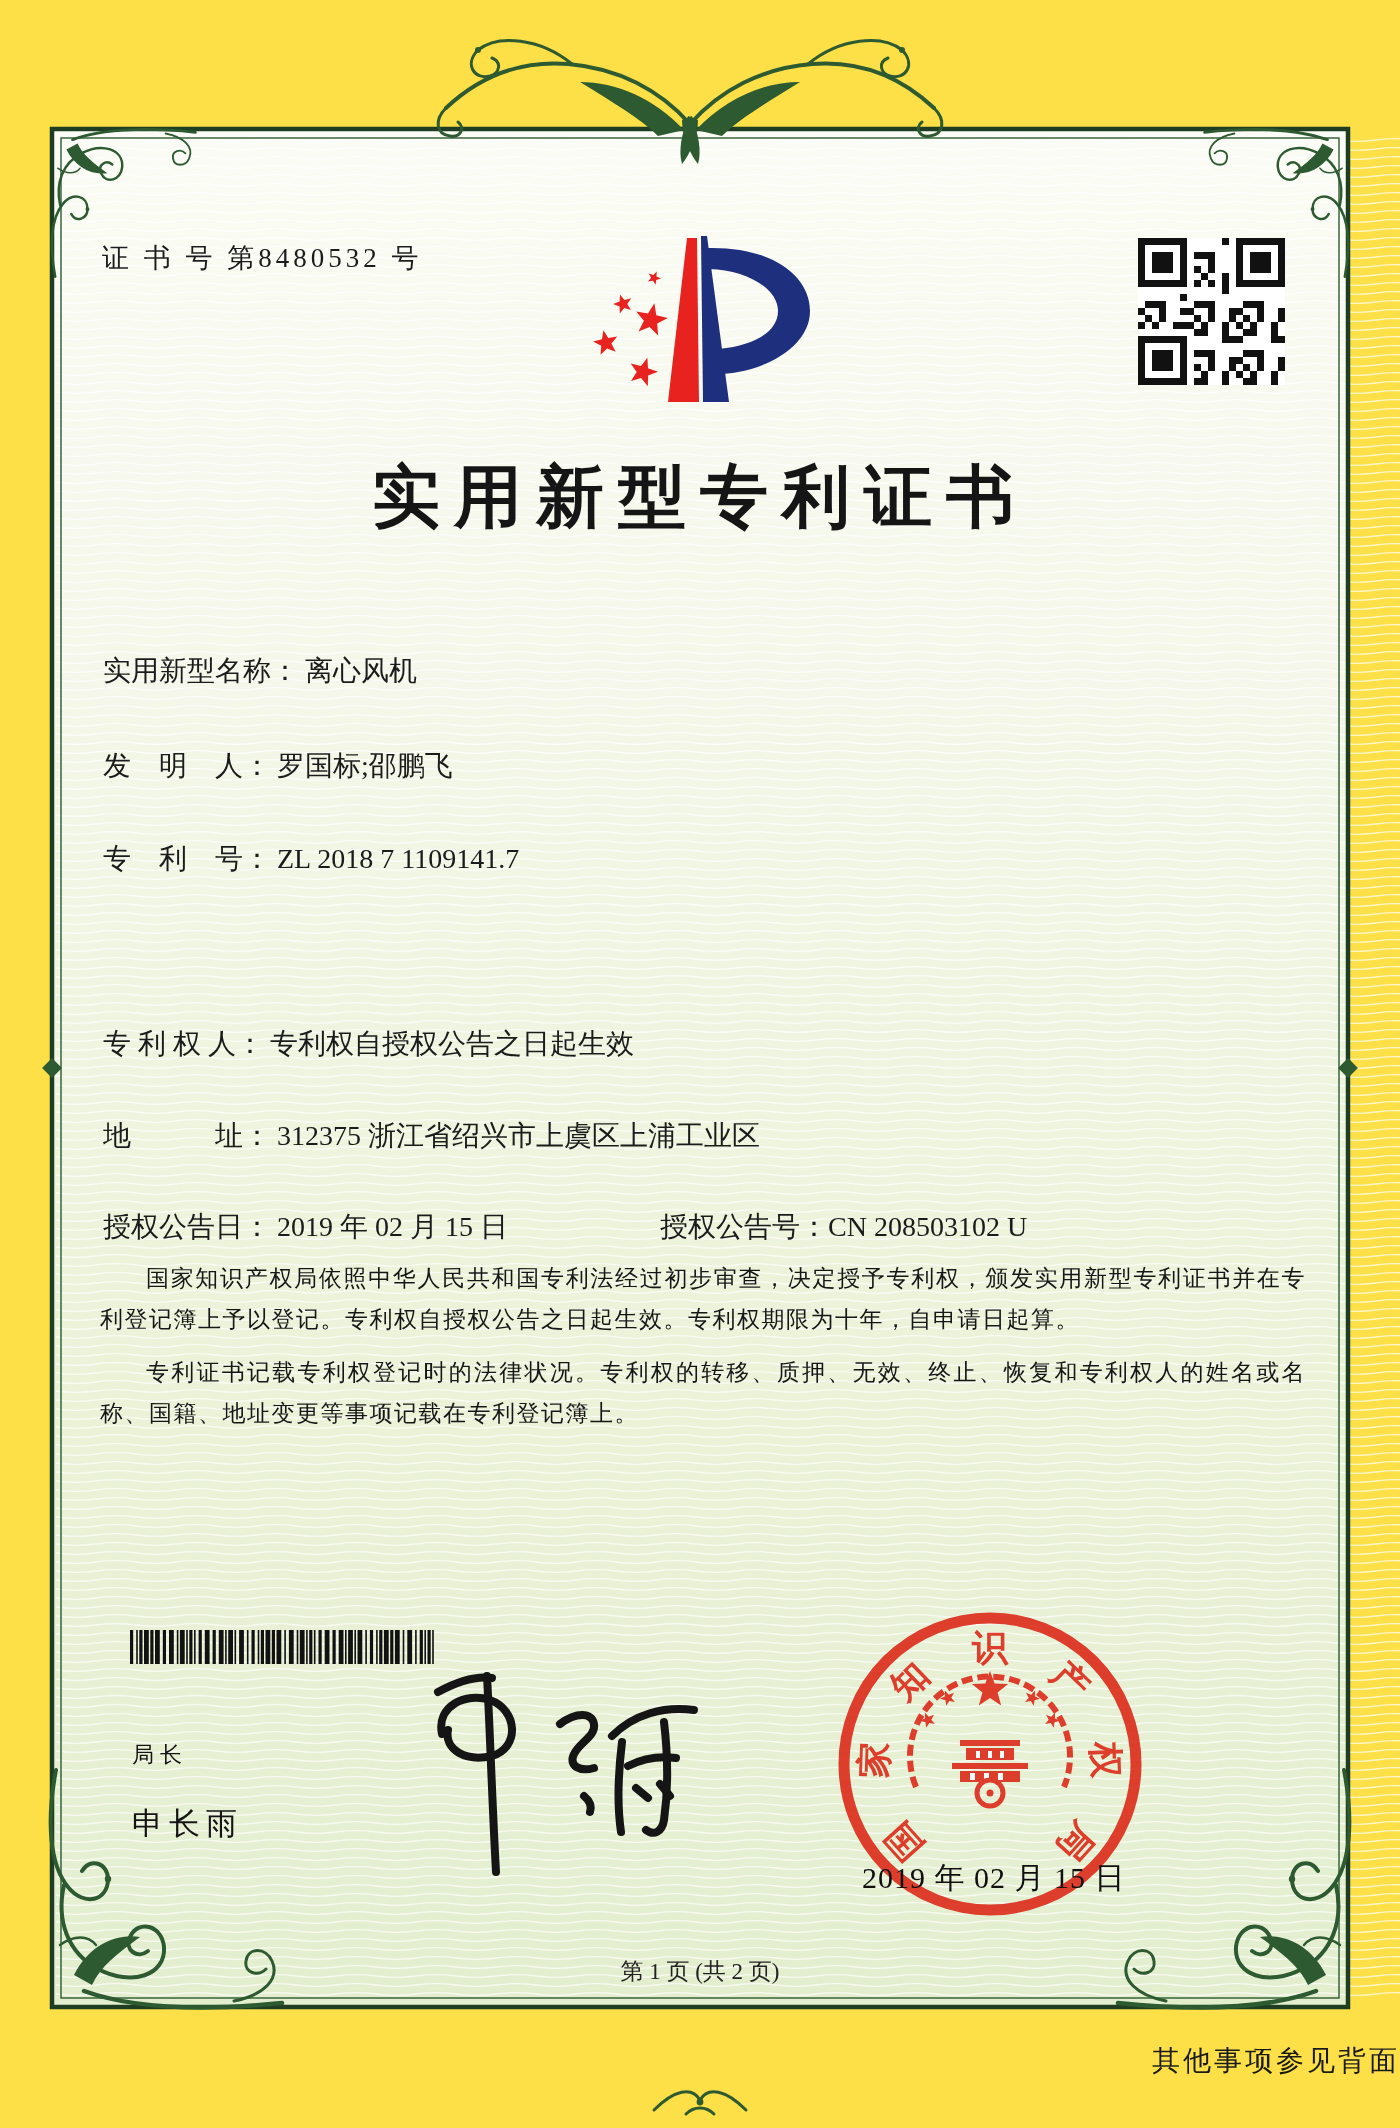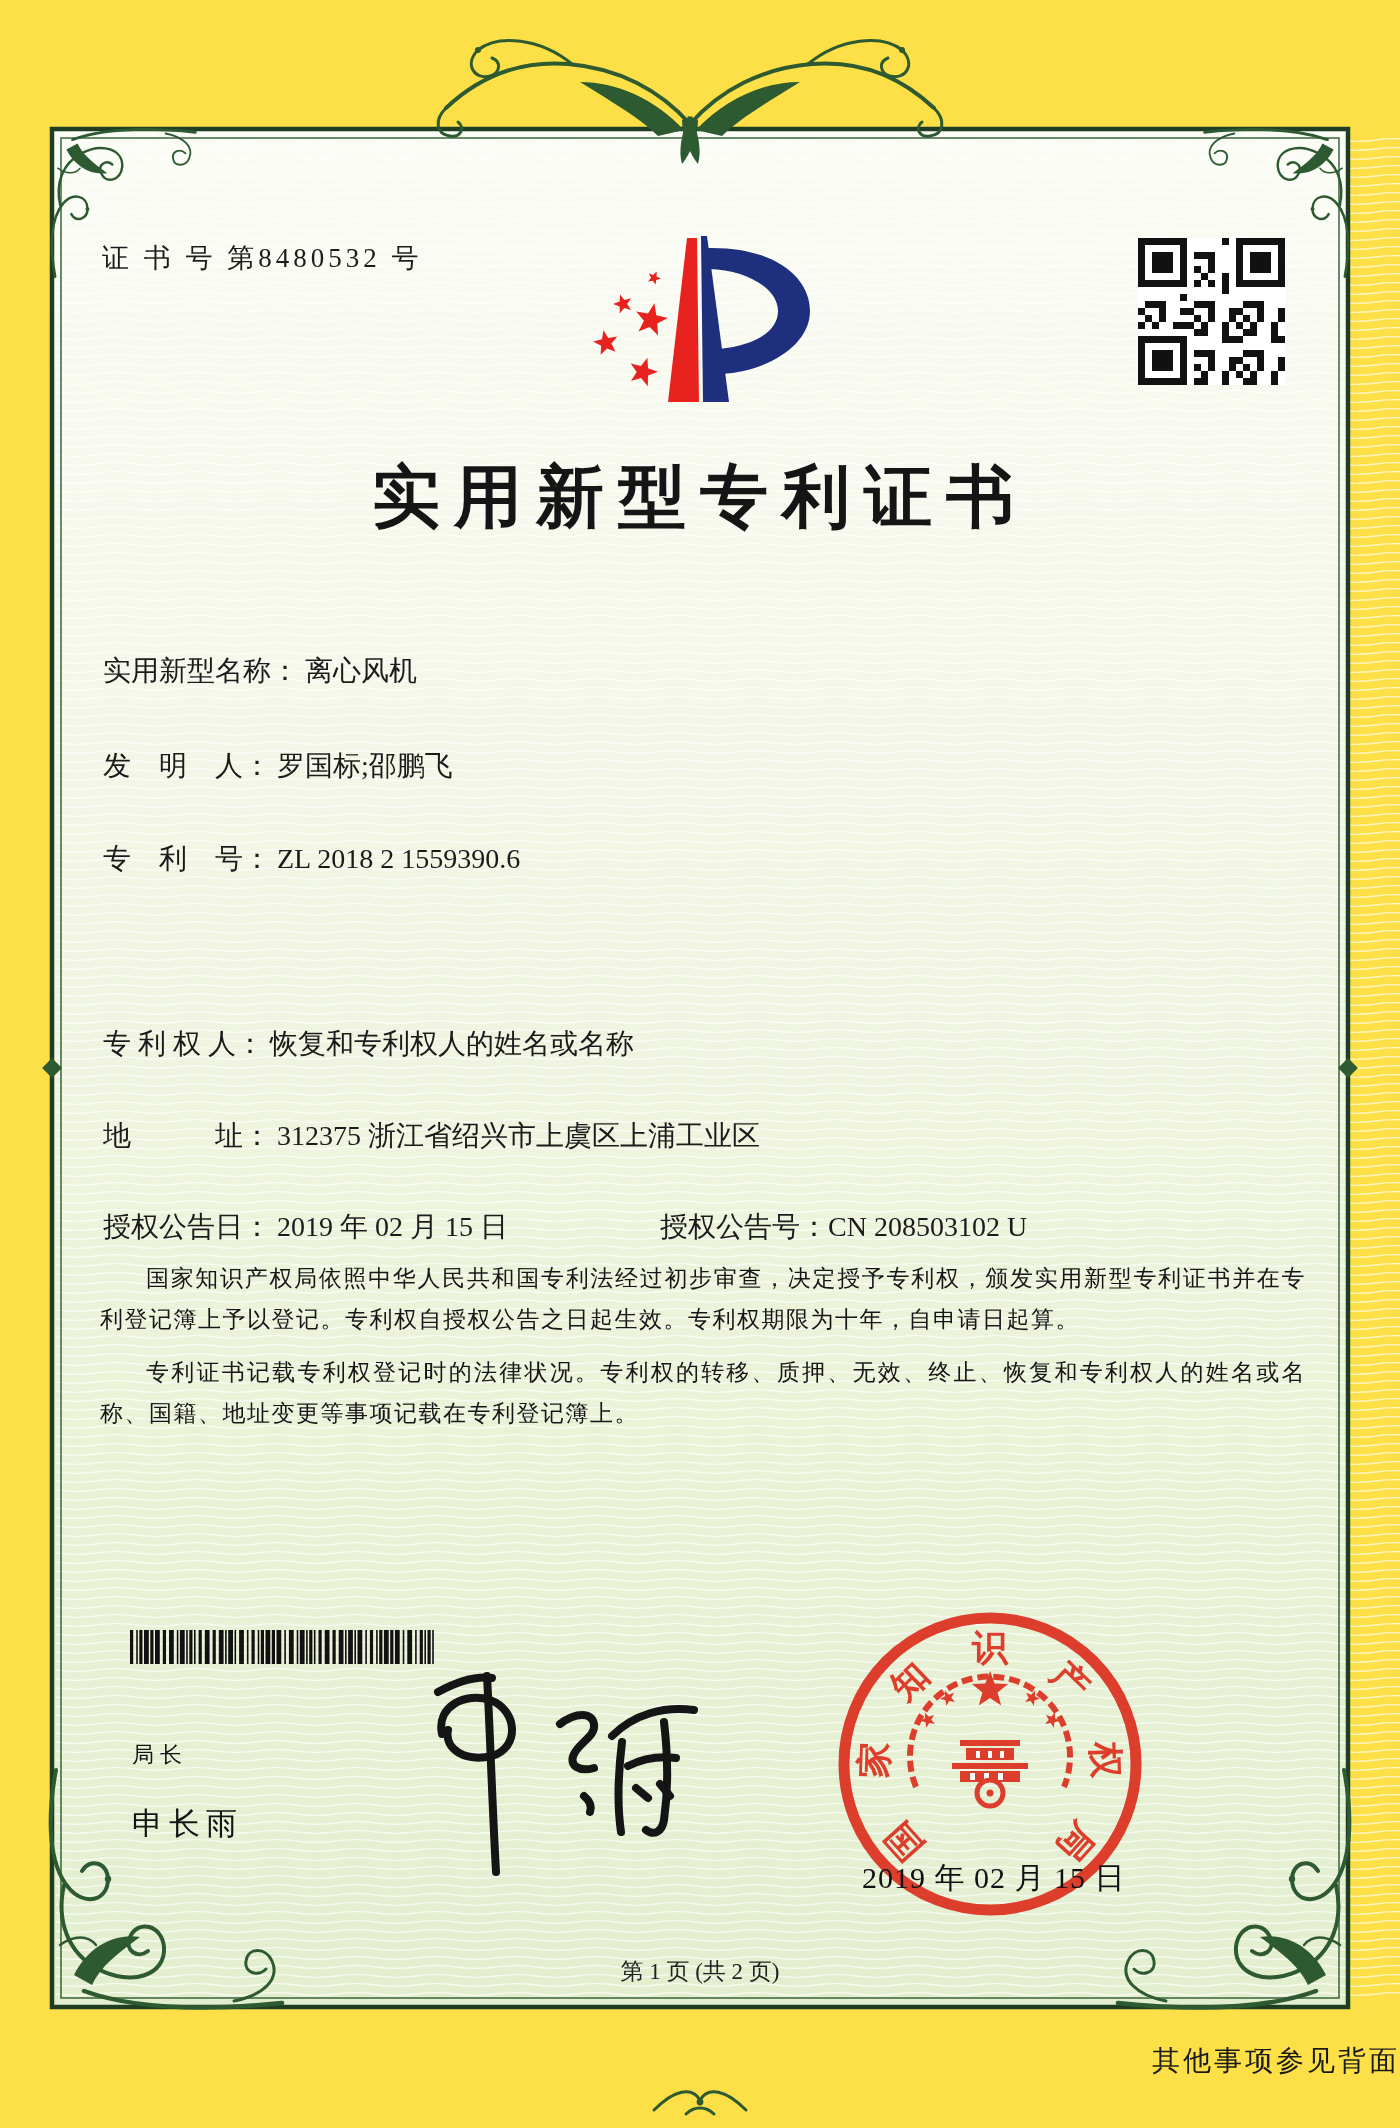"ZL 2018 2 1559390.6" span.val { text: 2 1559390.6 -> 7 1109141.7 }
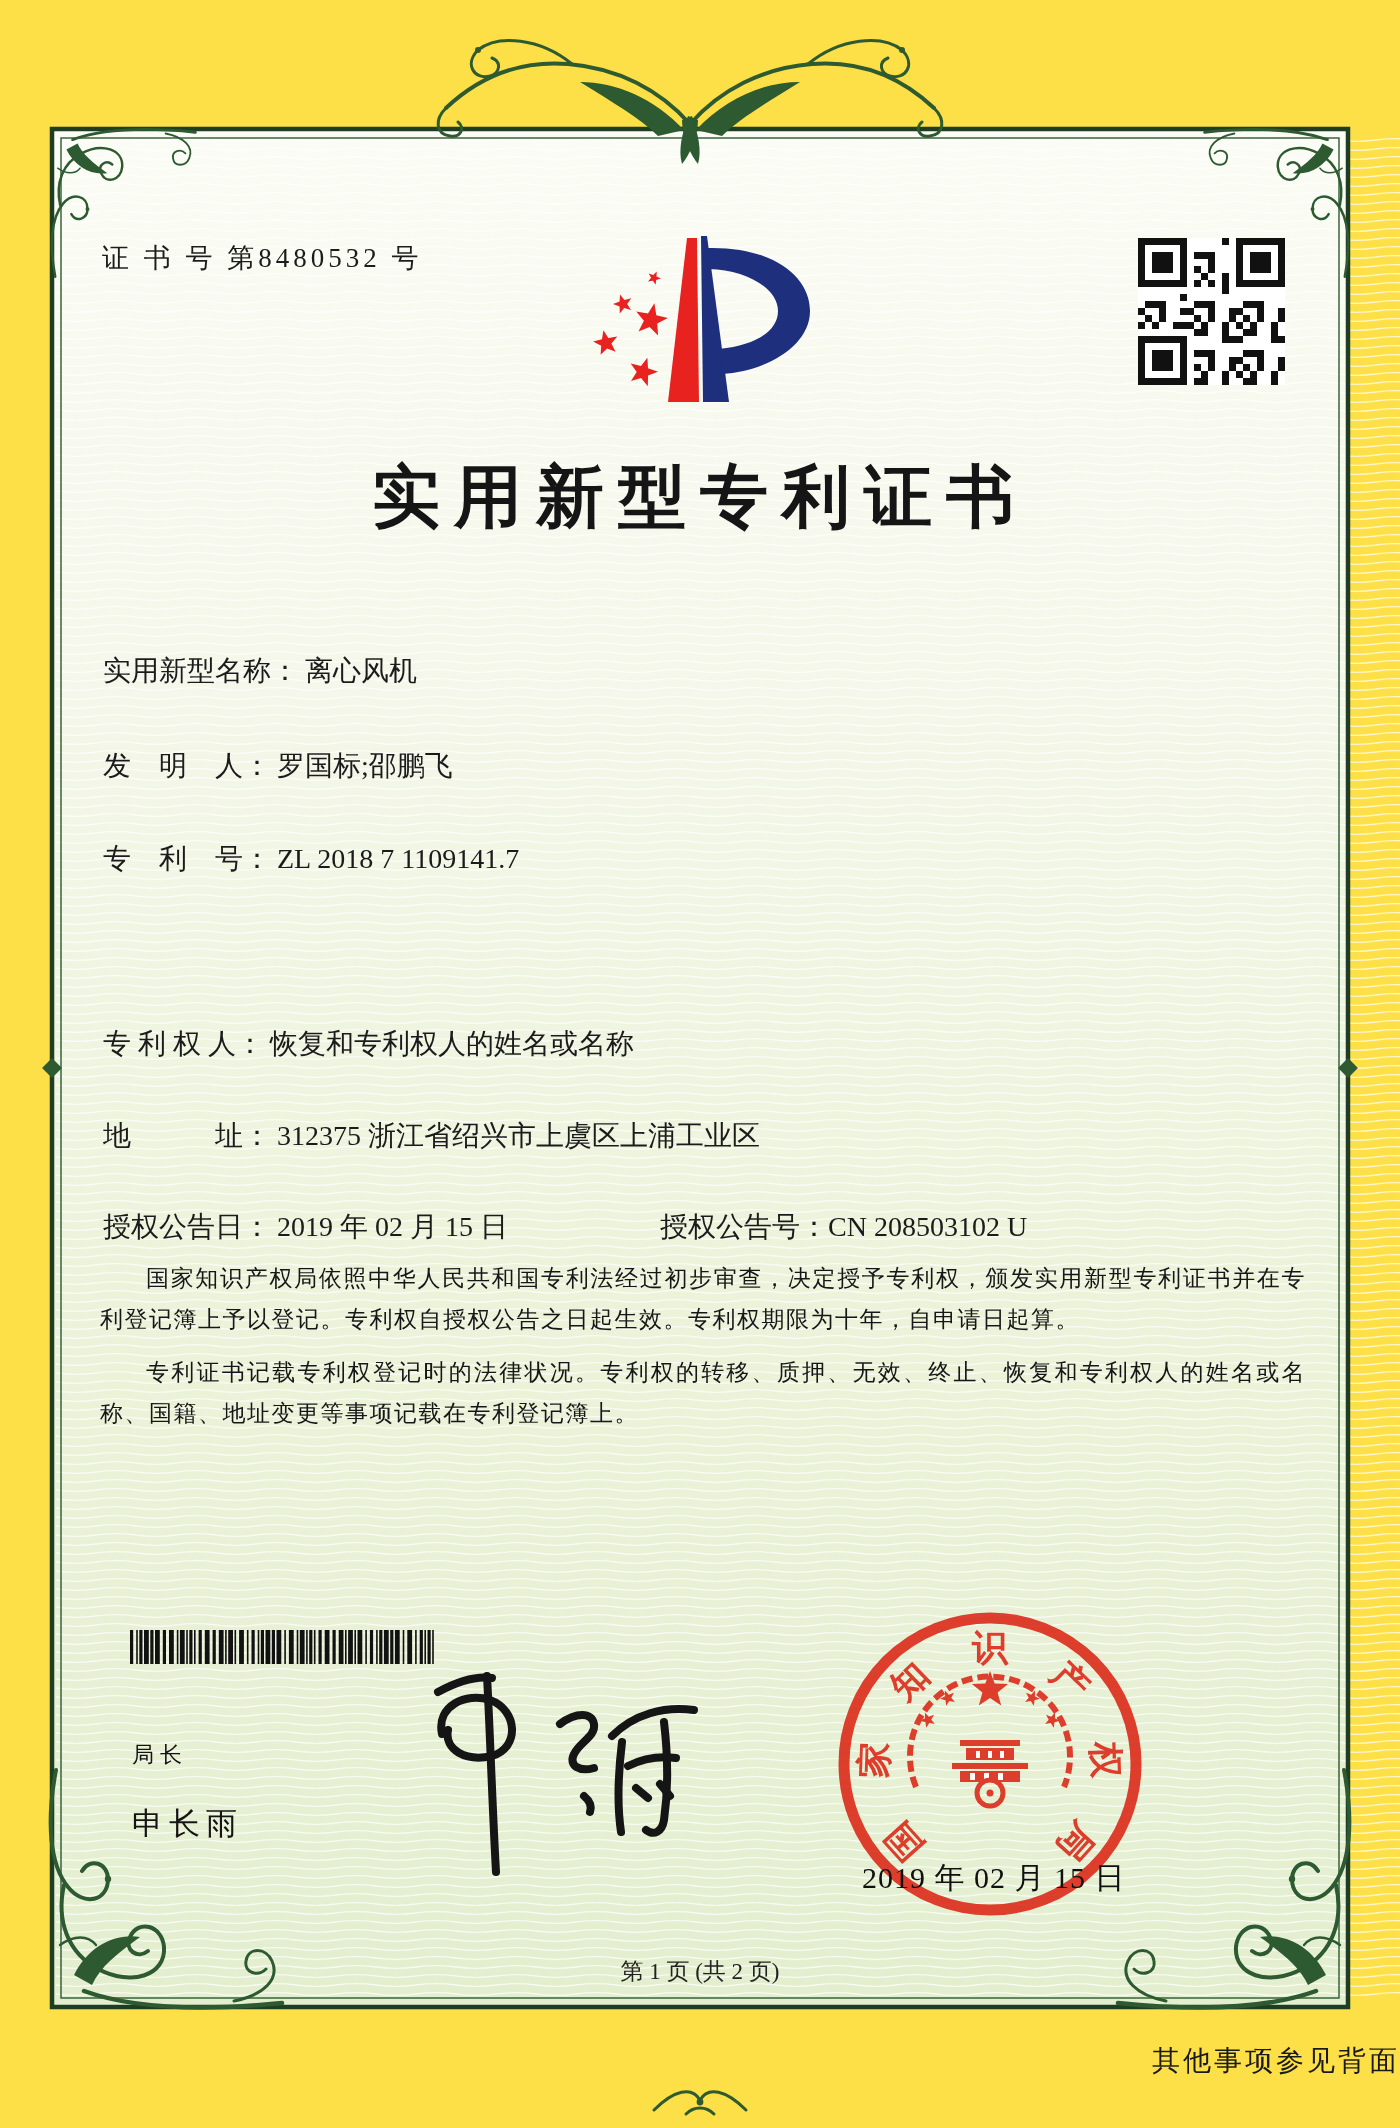"恢复和专利权人的姓名或名称" span.val { text: 恢复和专利权人的姓名或名称 -> 专利权自授权公告之日起生效 }
